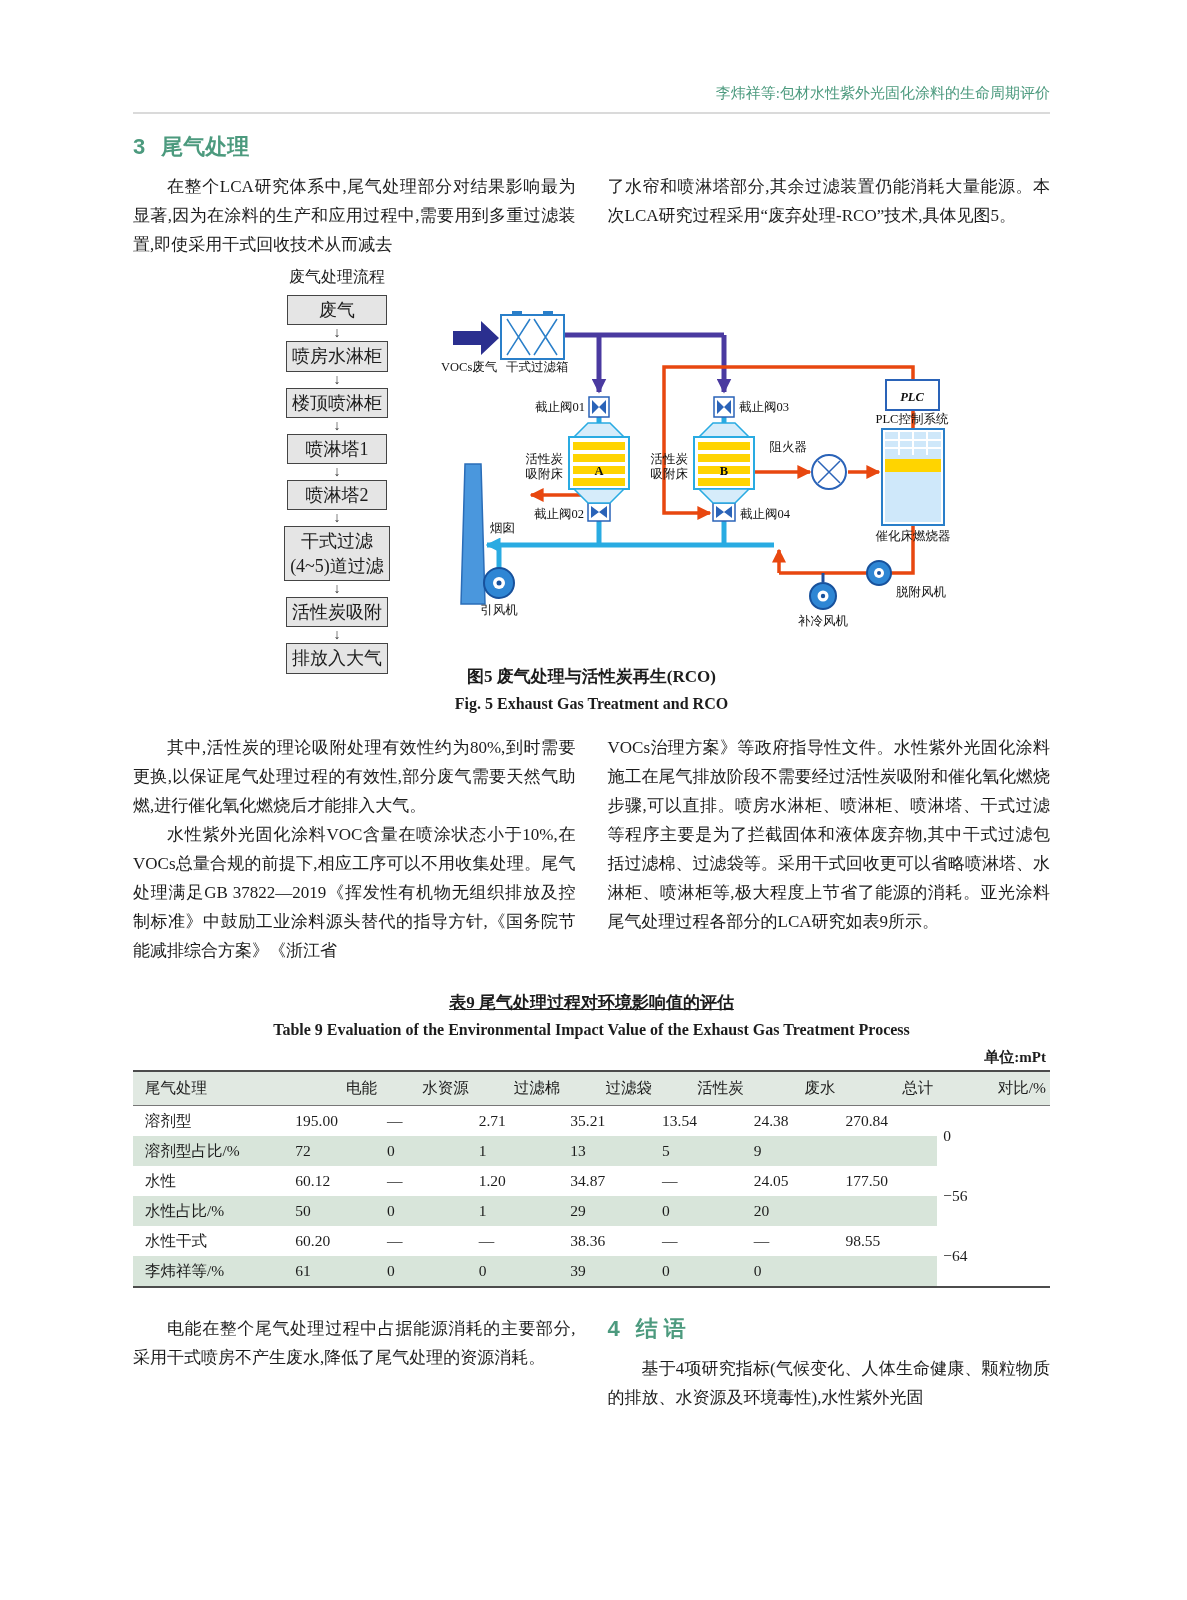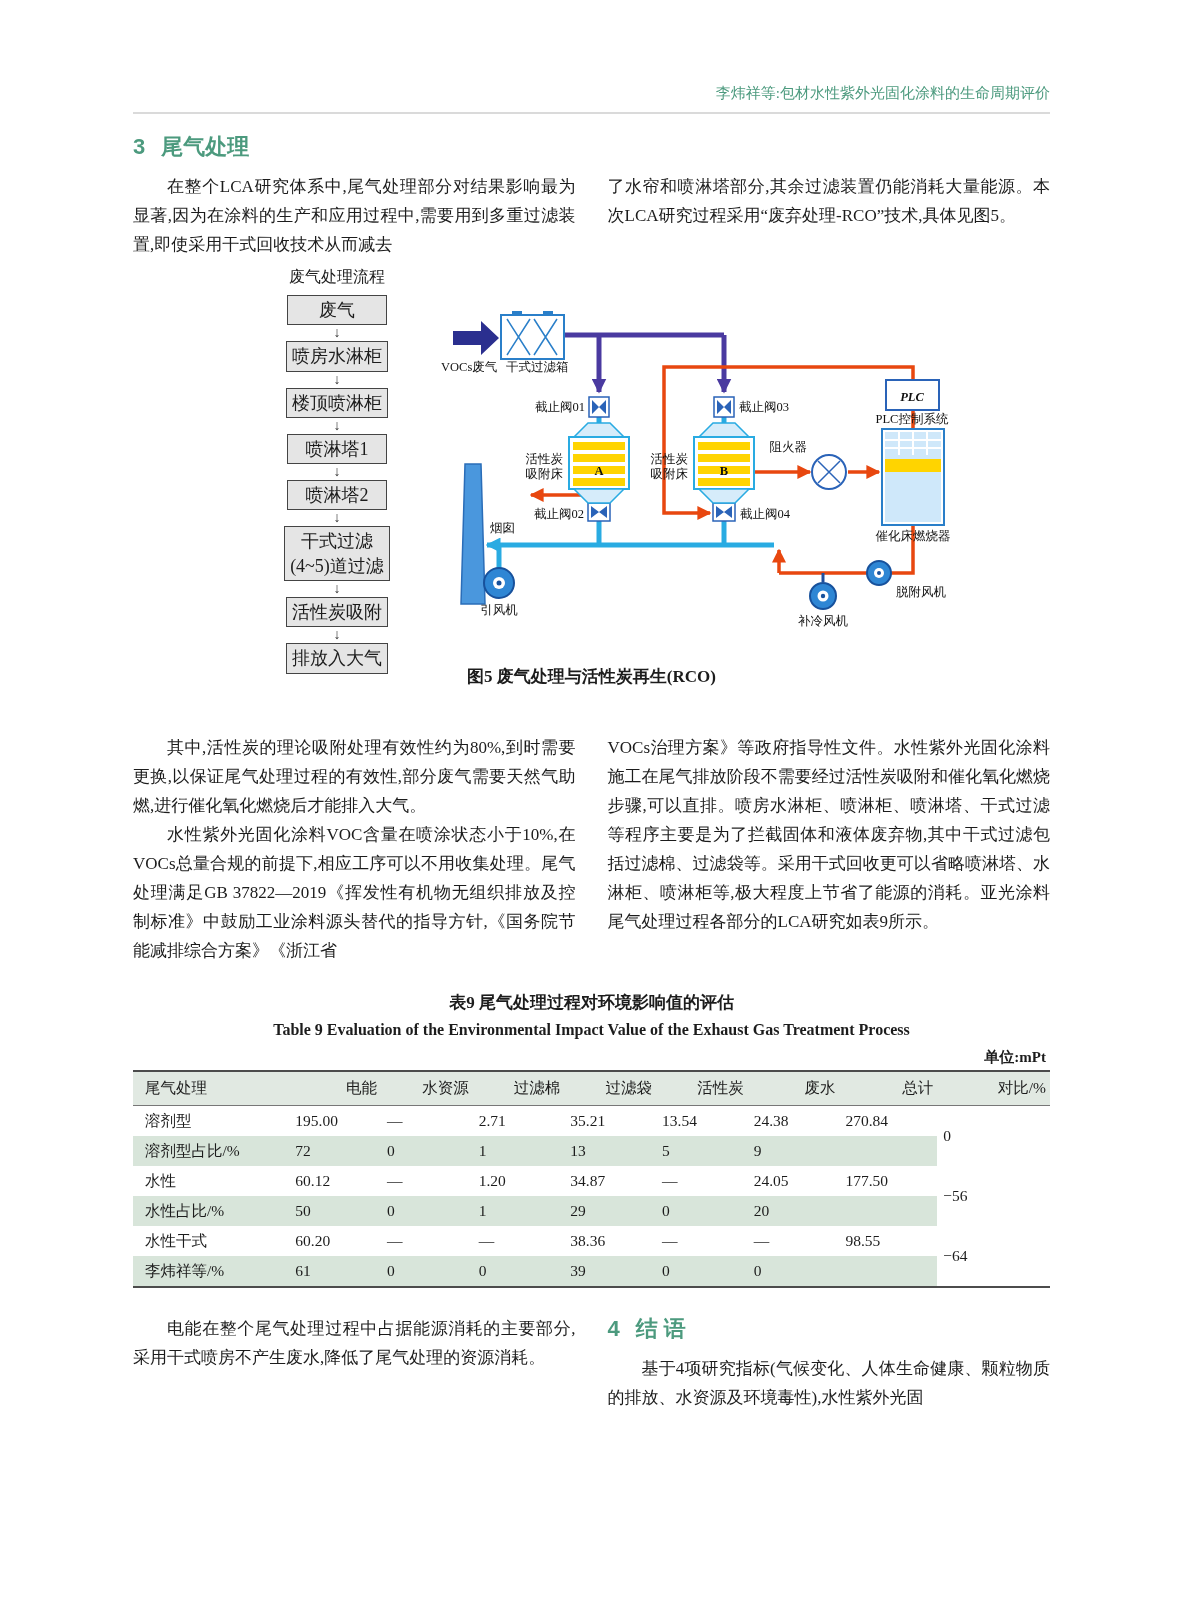"Fig. 5 Exhaust Gas Treatment" div.cap-en { html: none -> <div>Fig. 5 Exhaust Gas Treatment and RCO</div> }
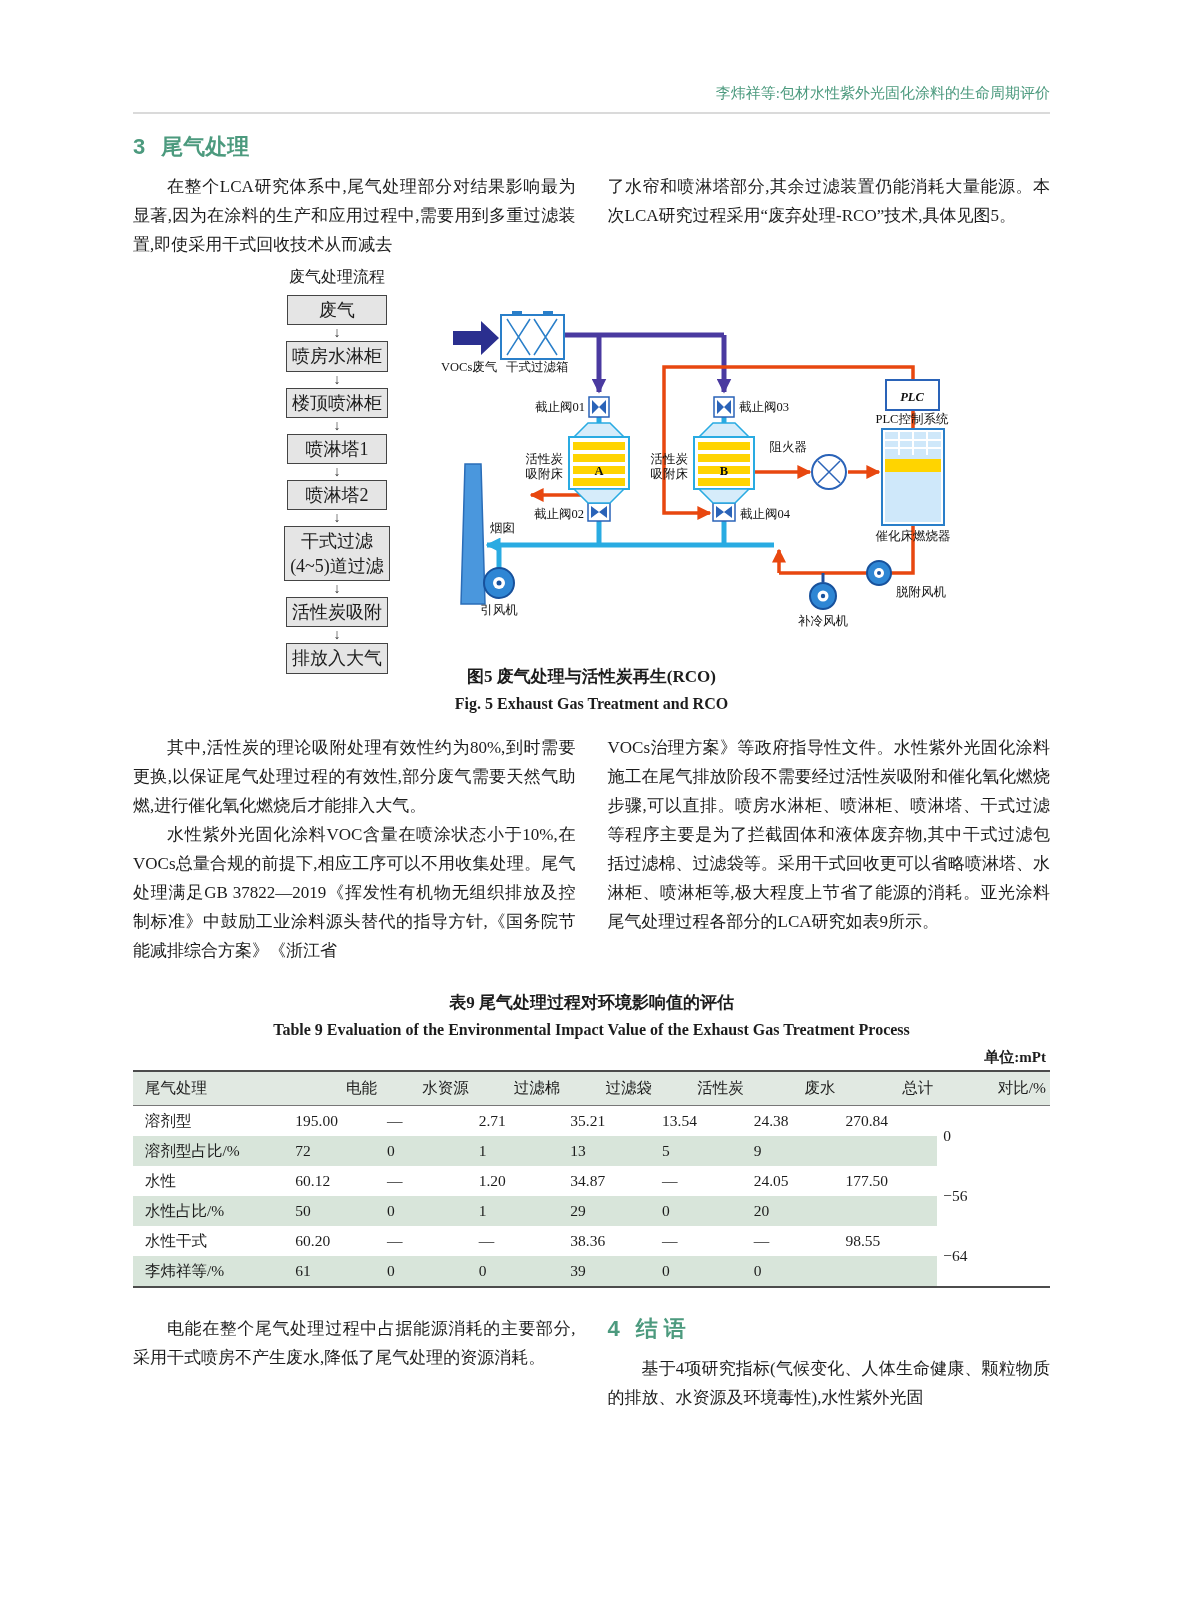"表9 尾气处理过程对环境影响值的评估" .tbl-caption-cn { text-decoration: none -> underline }
